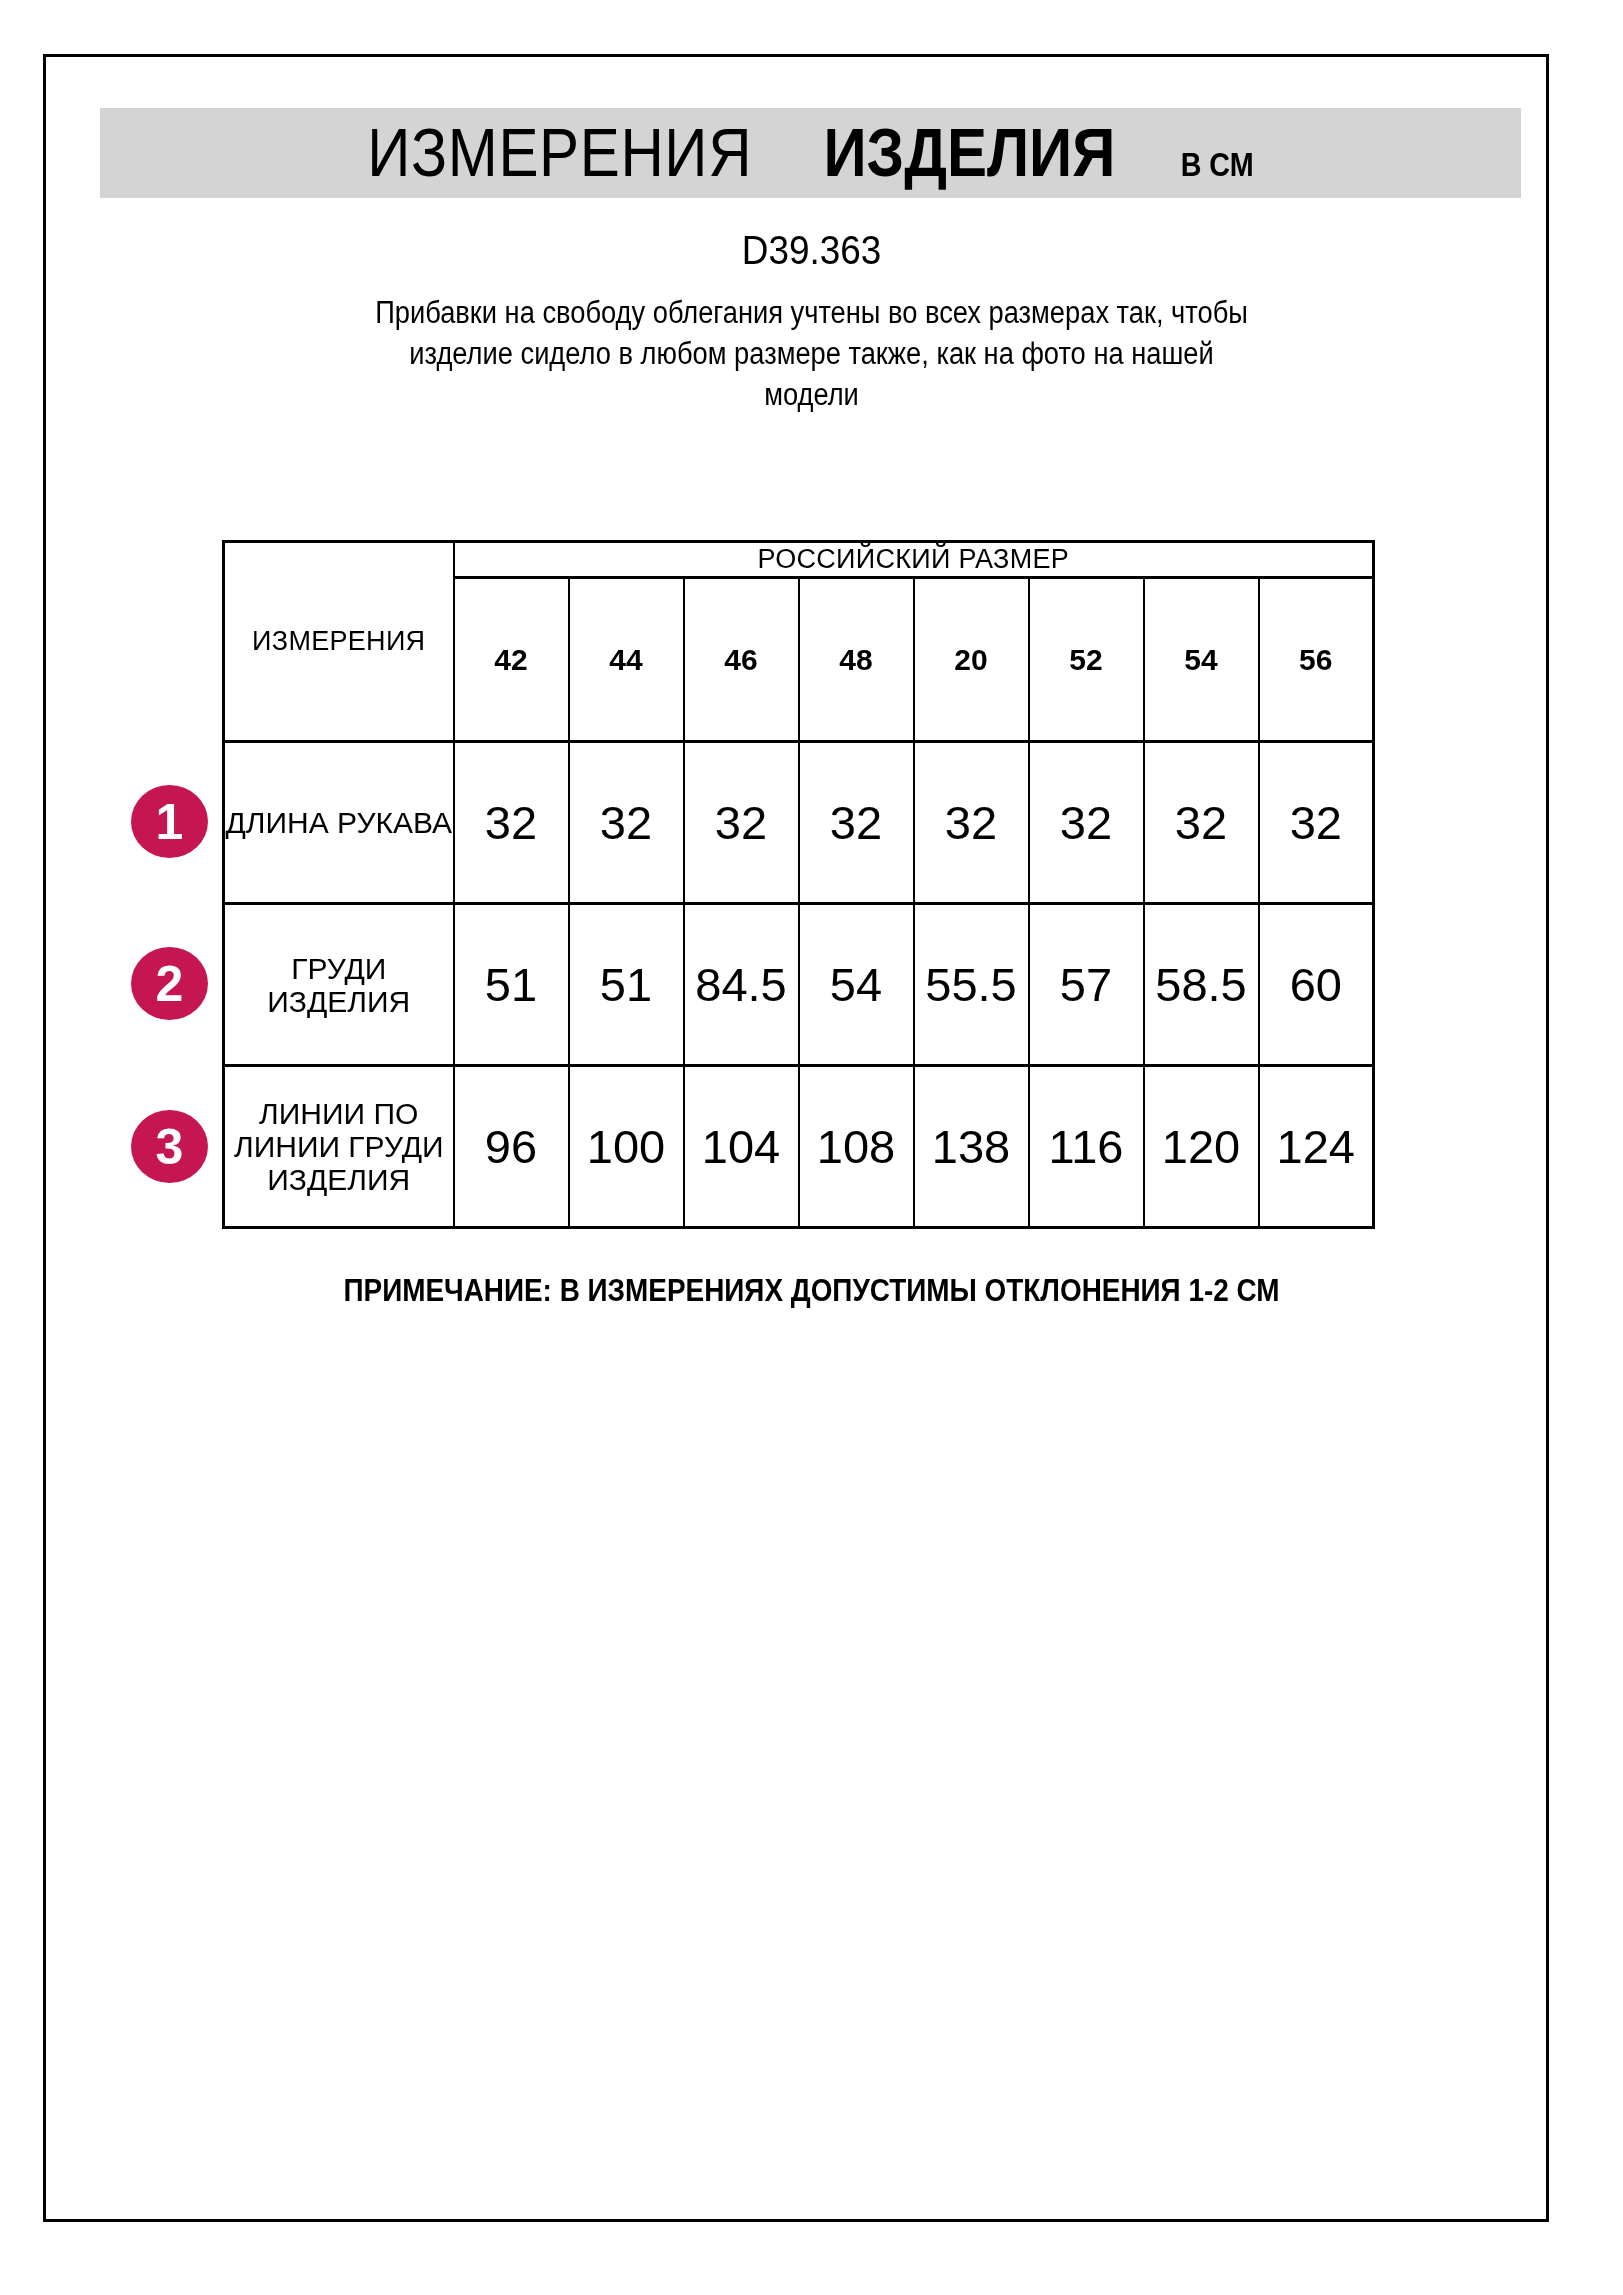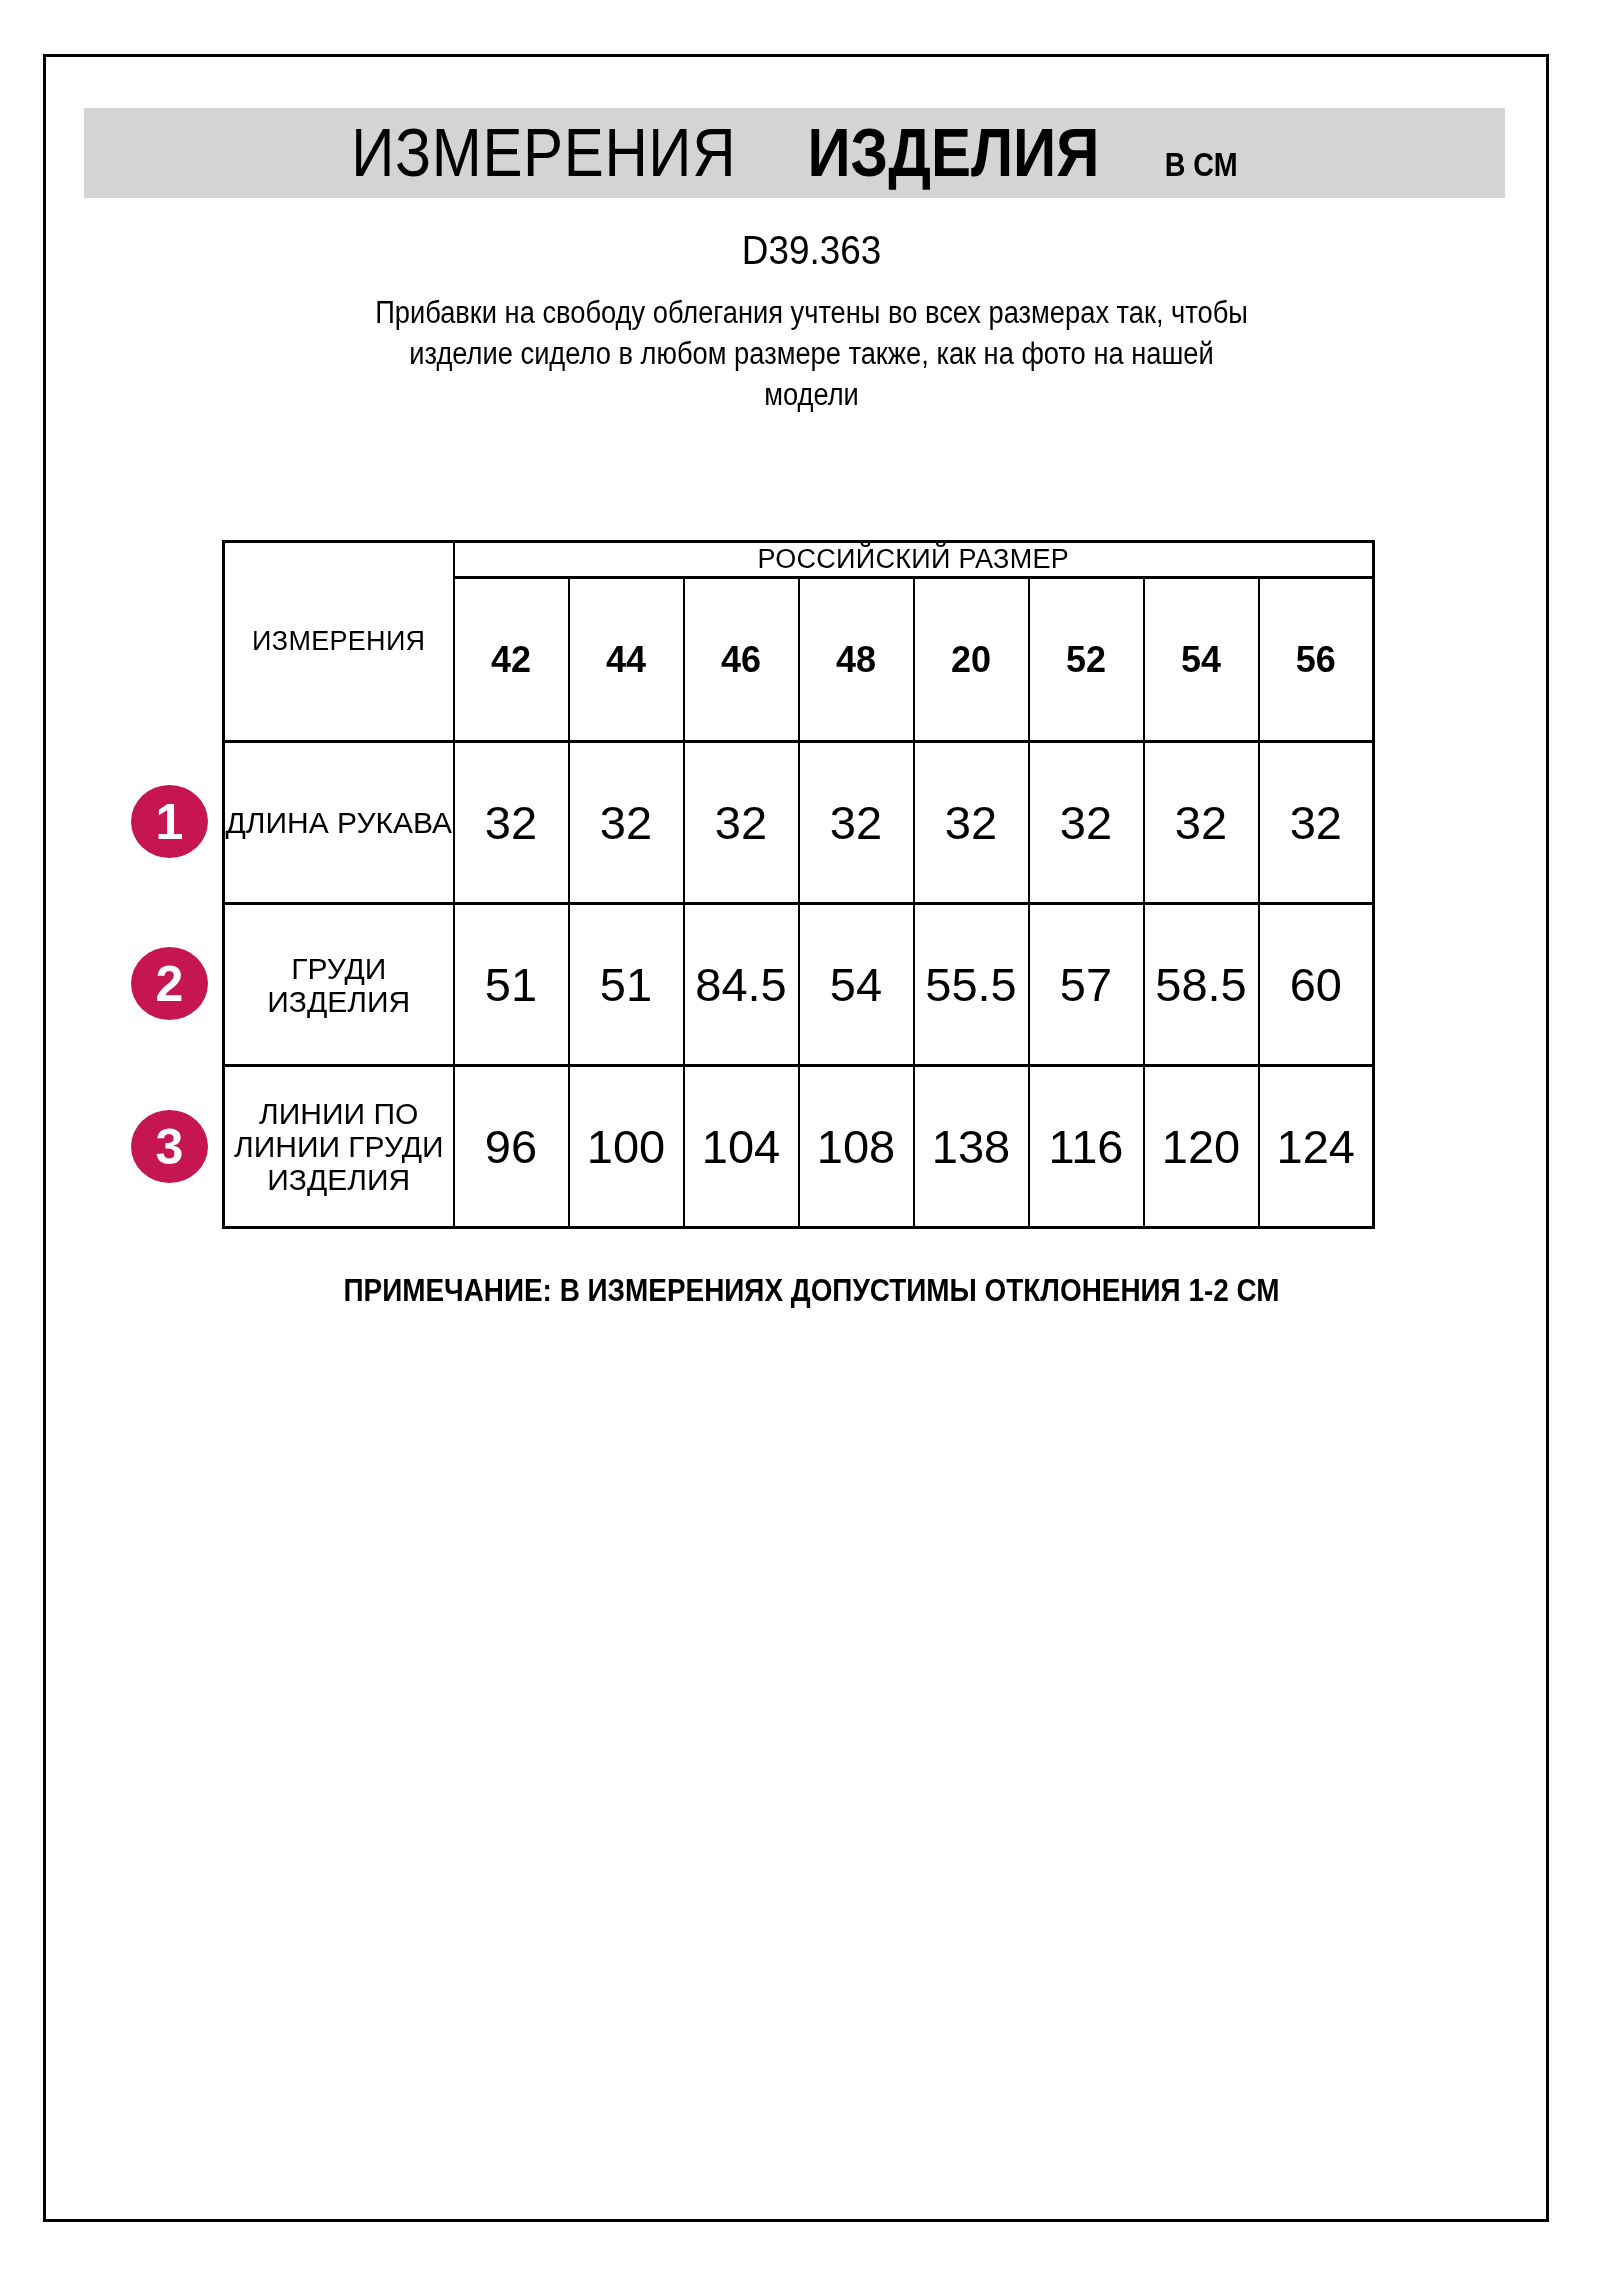"ИЗМЕРЕНИЯ ИЗДЕЛИЯ В СМ" .banner { left: 84px -> 100px }
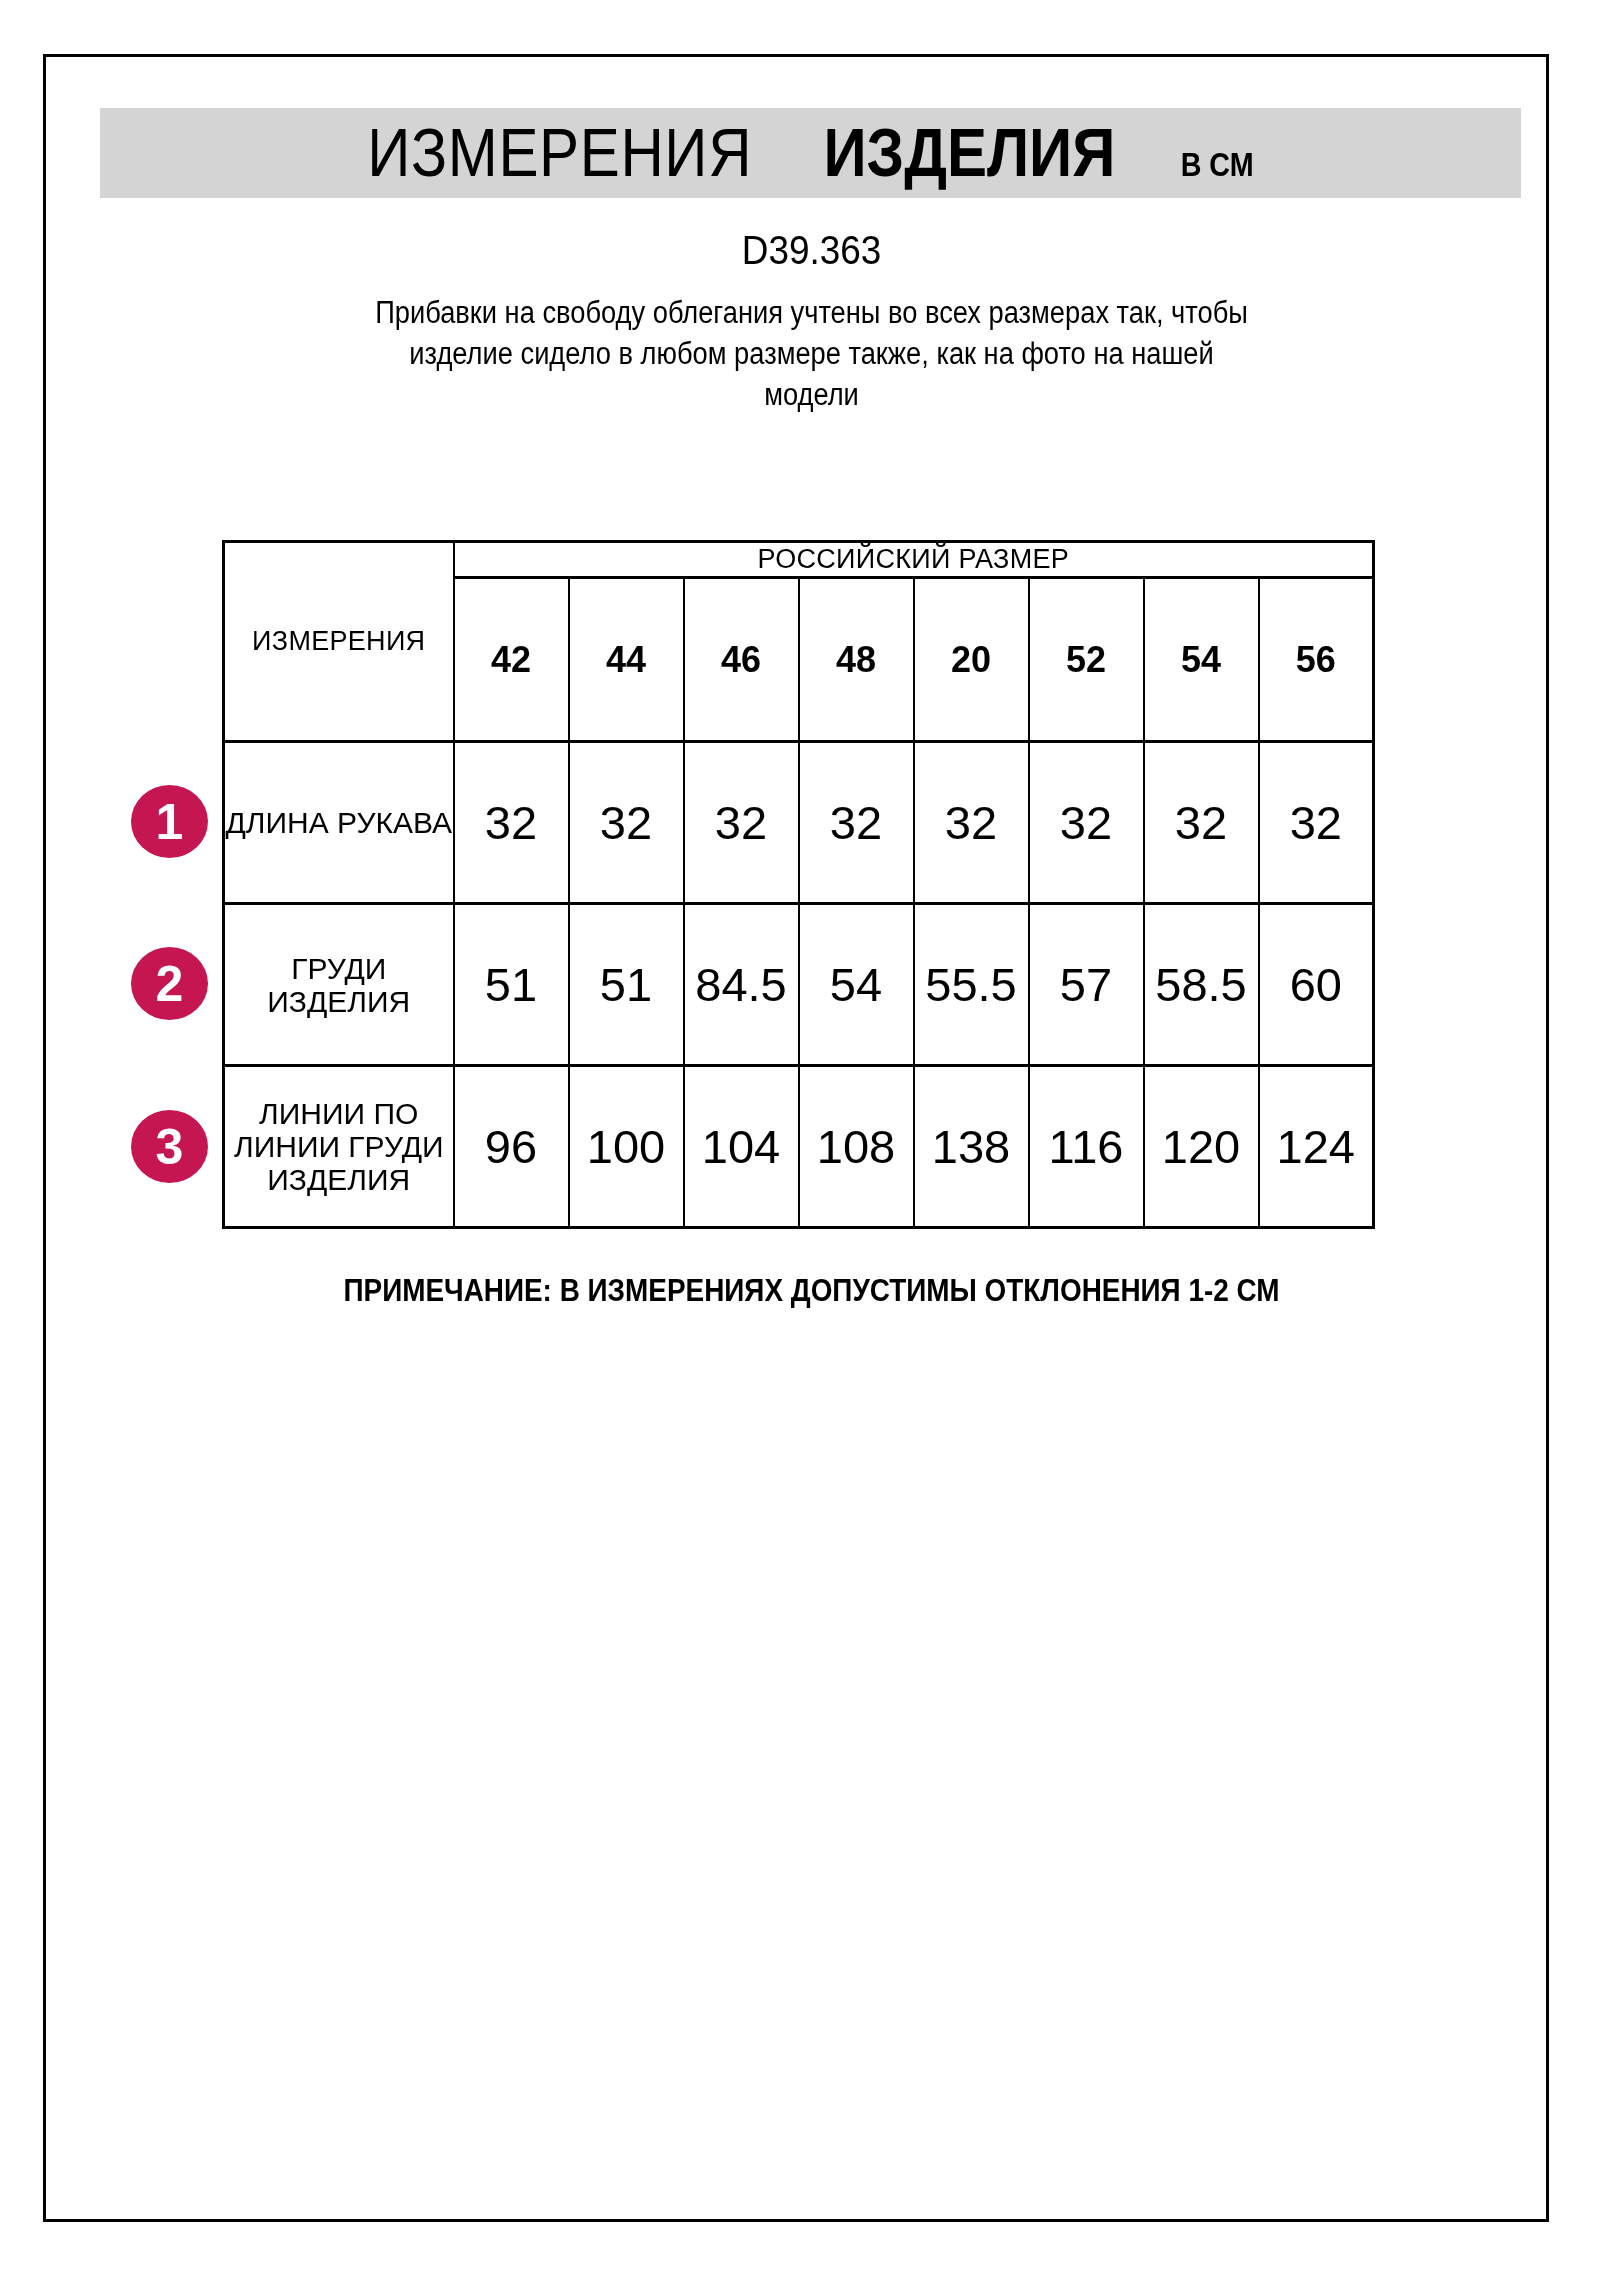"42" td.size { font-size: 36px -> 30px }
